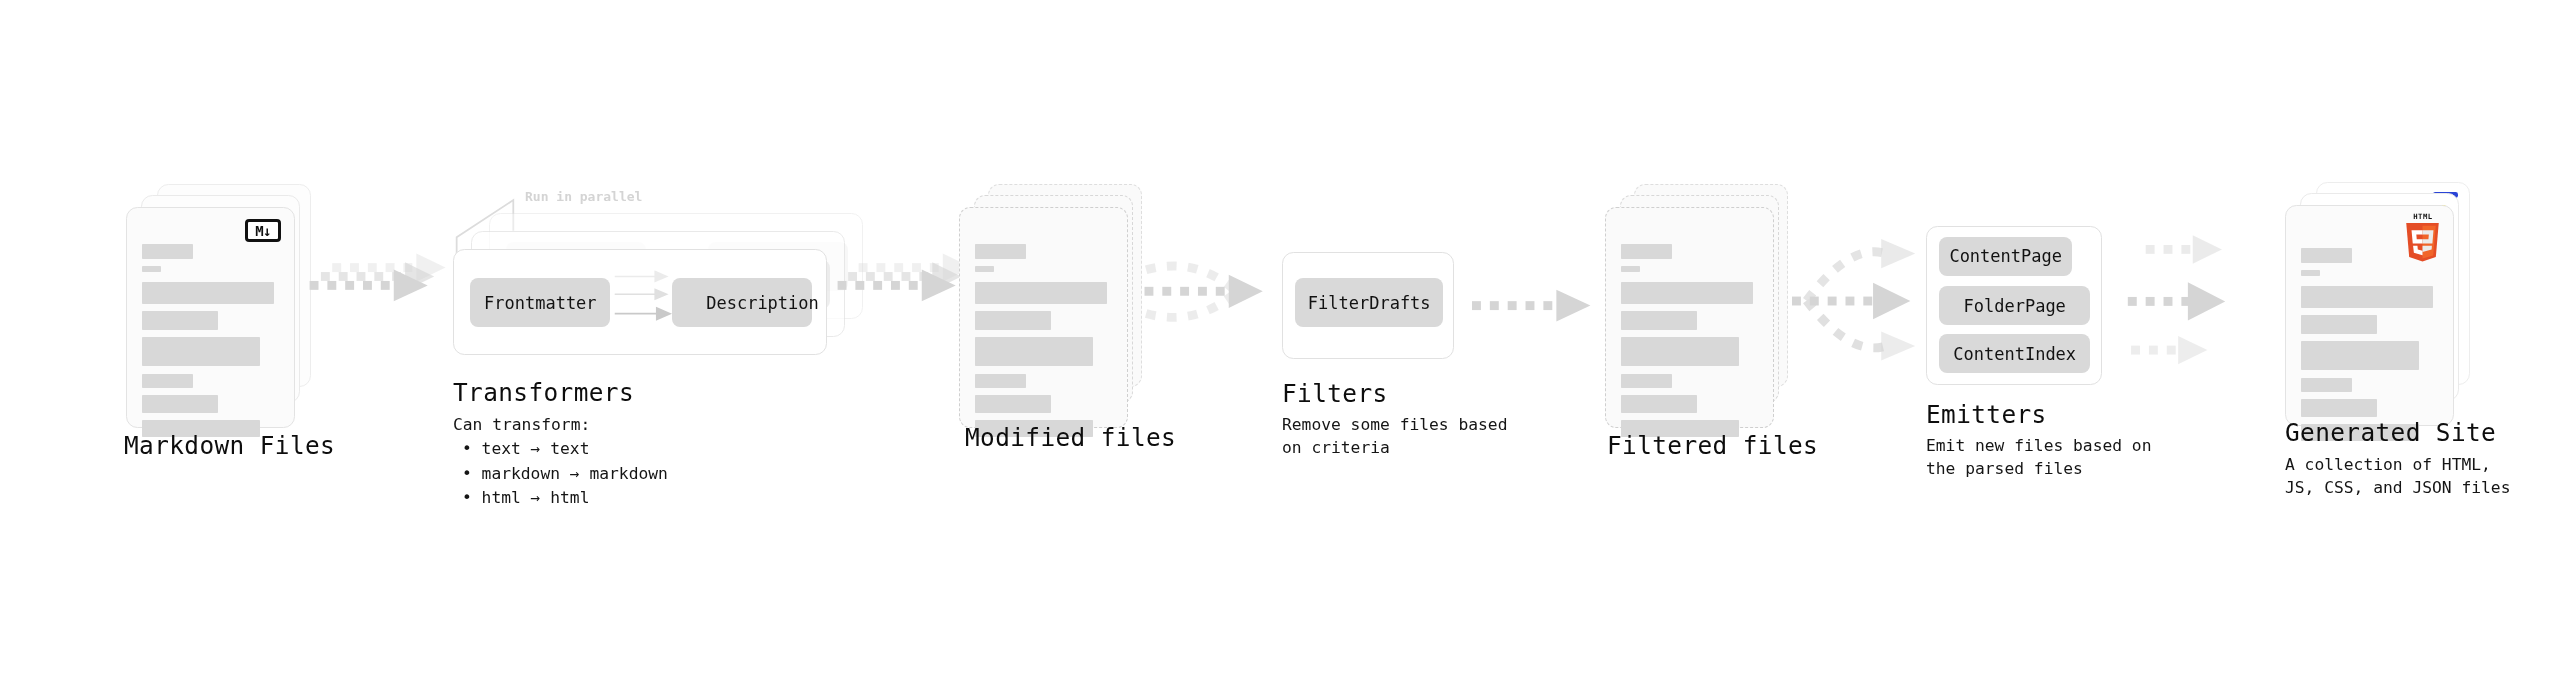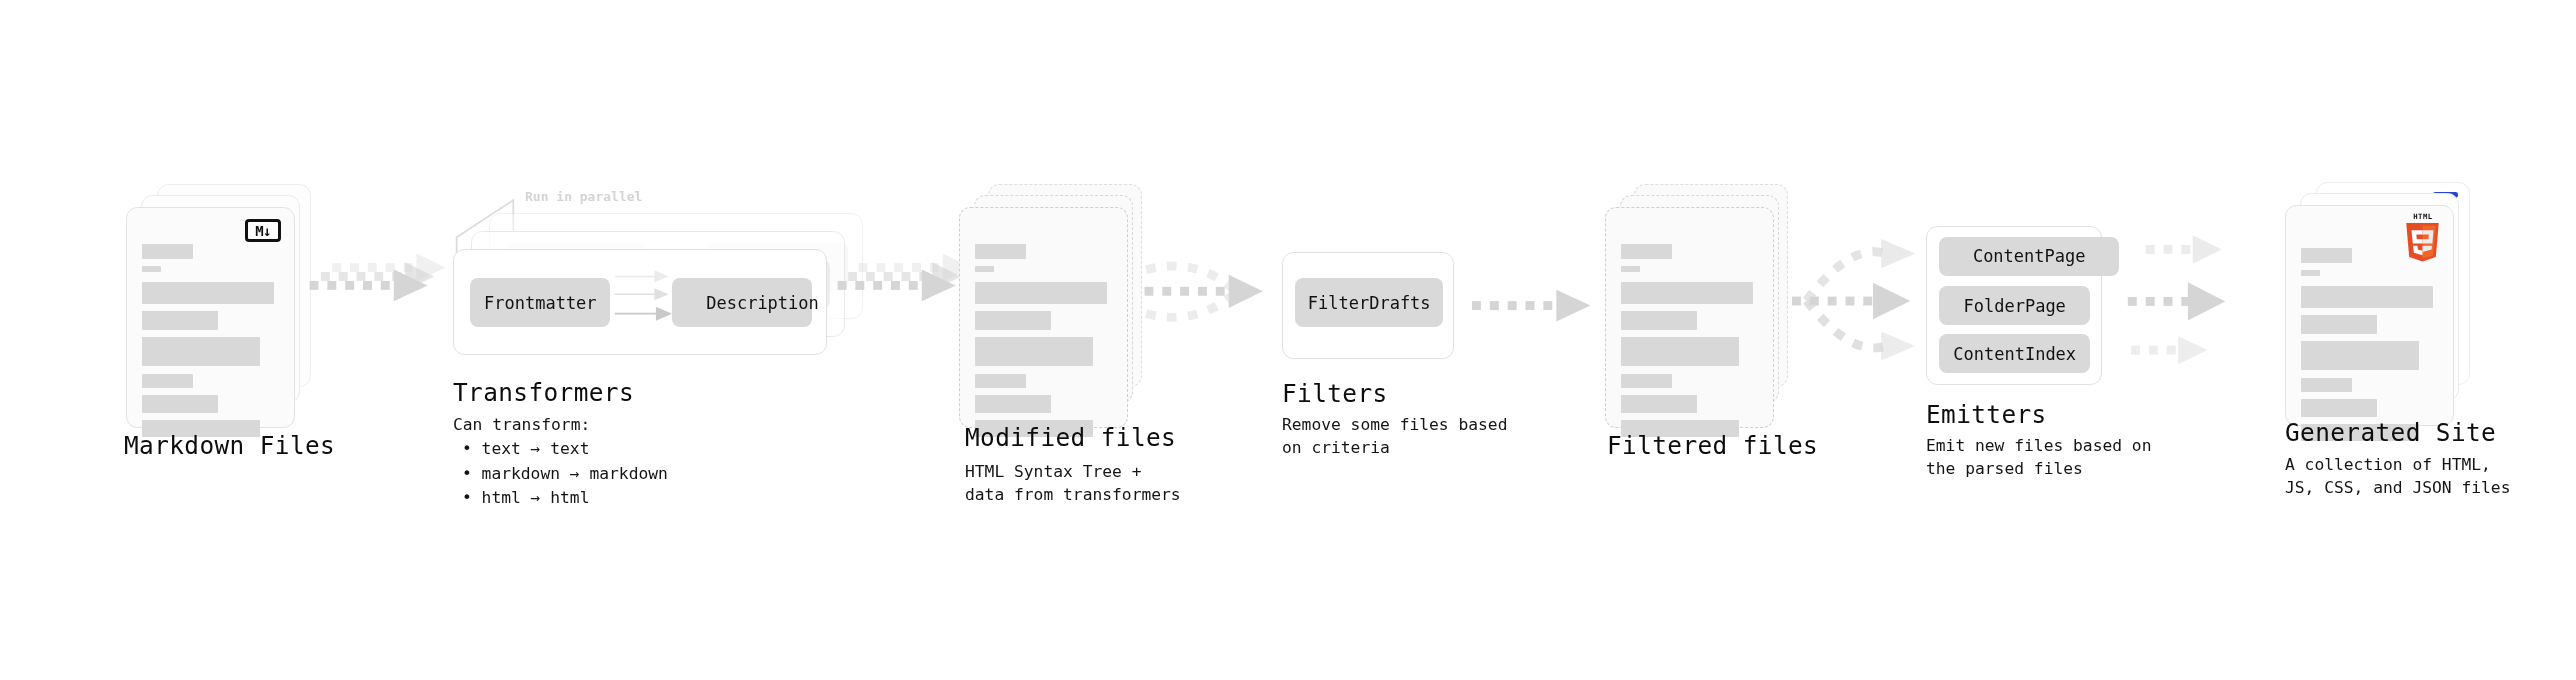"ContentPage" div.pill { width: 180px -> 133px }
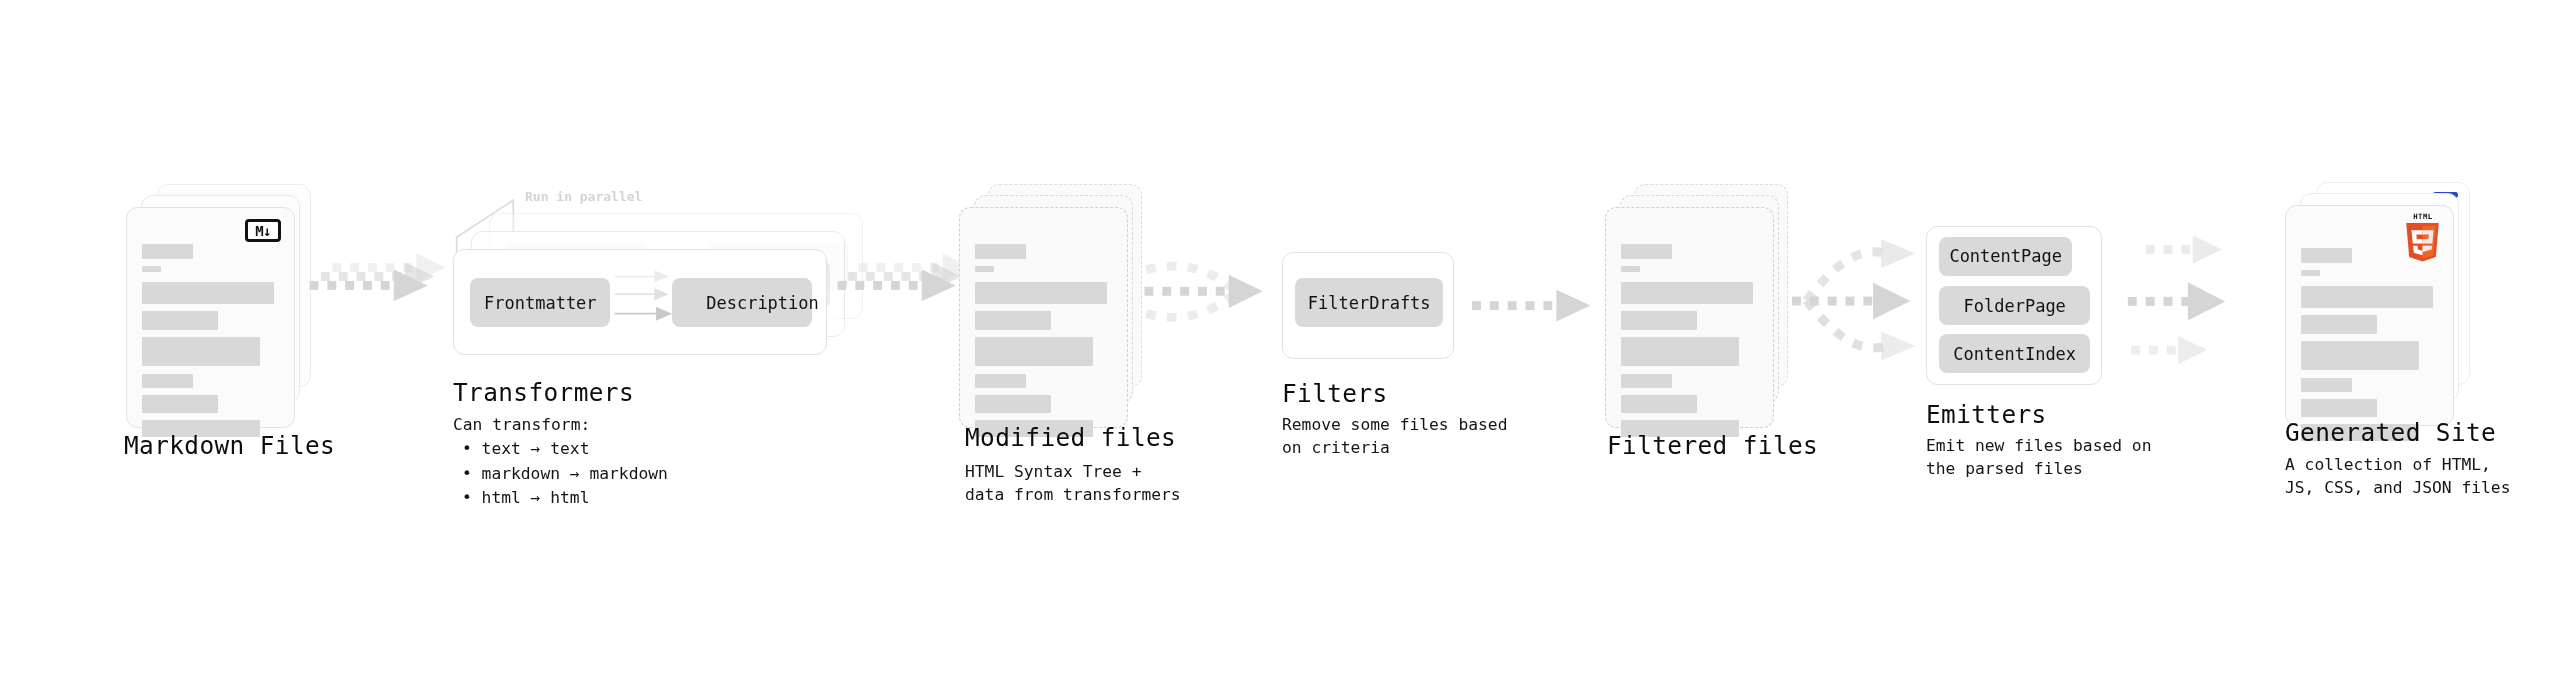"HTML Syntax Tree +" div.node { html: <div>HTML Syntax Tree + data from transformers</div> -> none }
